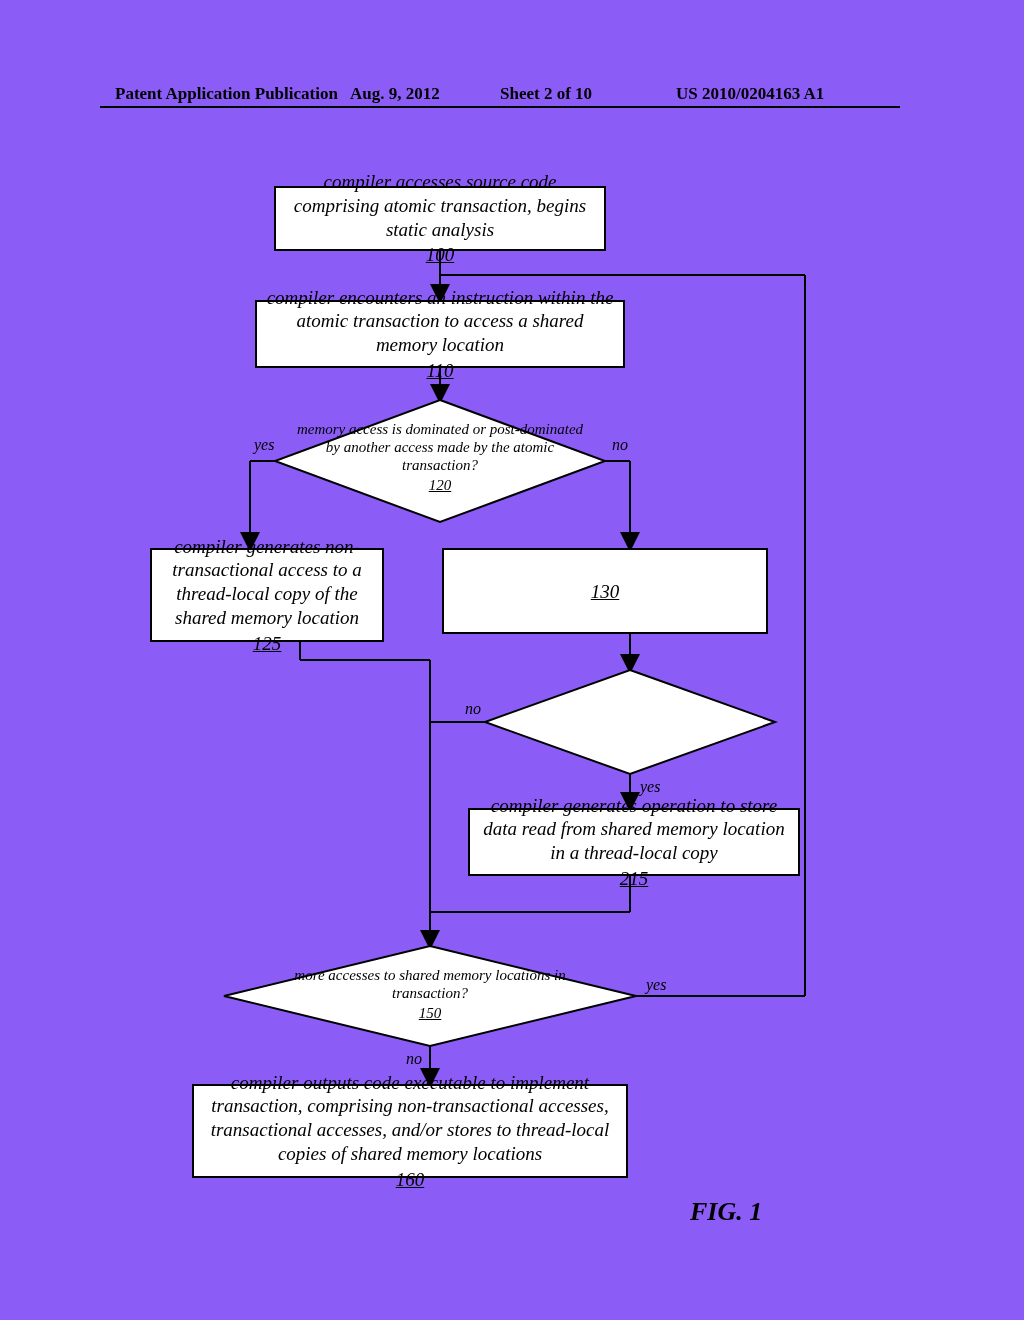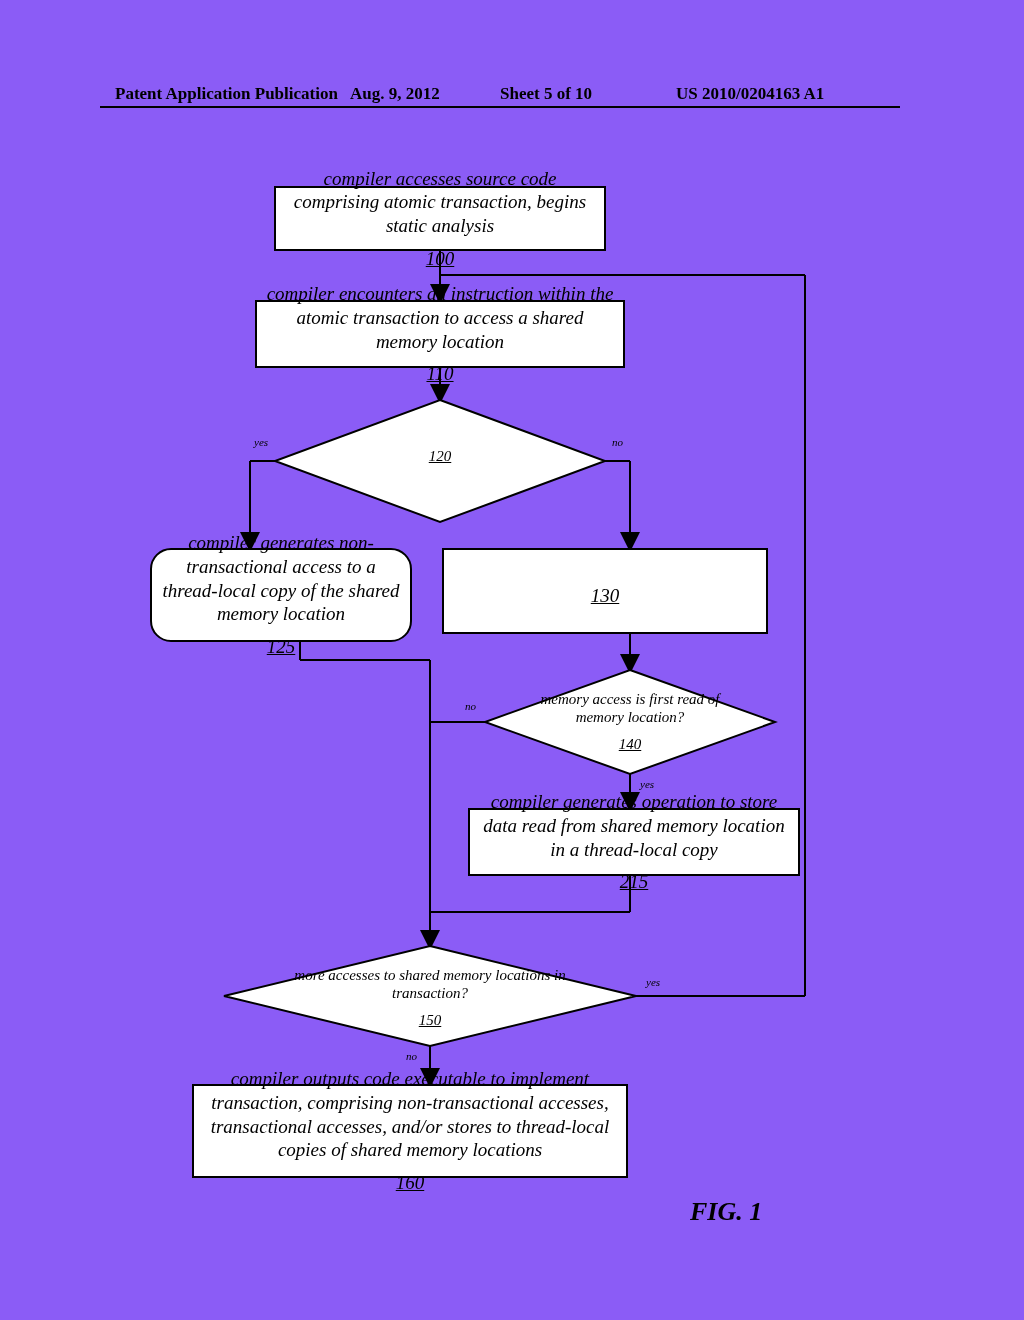"Sheet 5 of 10" span.sheet { text: 5 -> 2 }
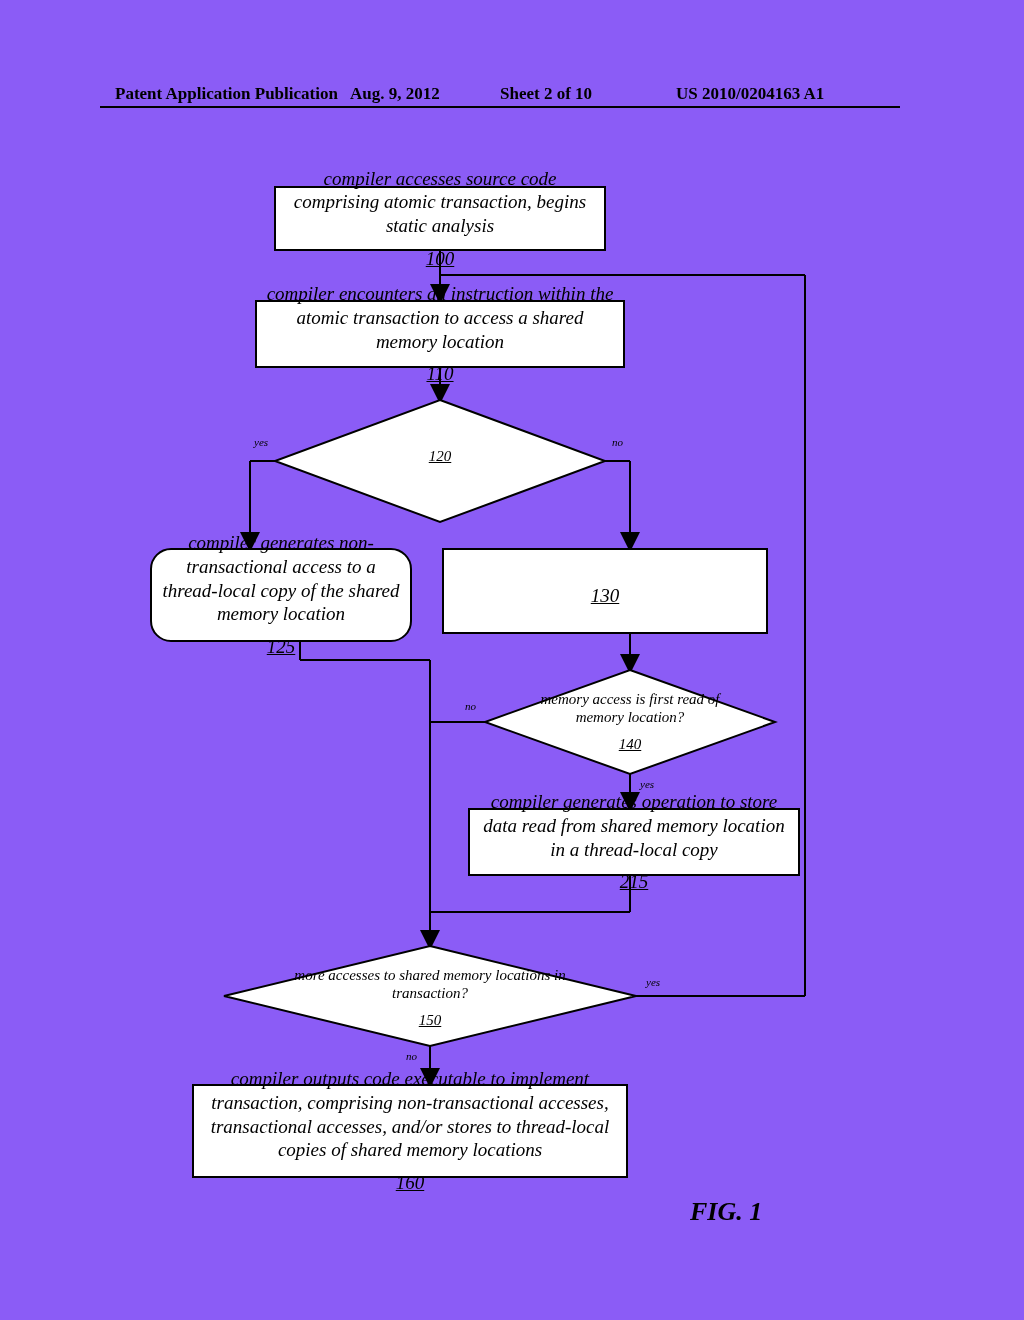"100" .ref { margin-top: 9px -> 2px }
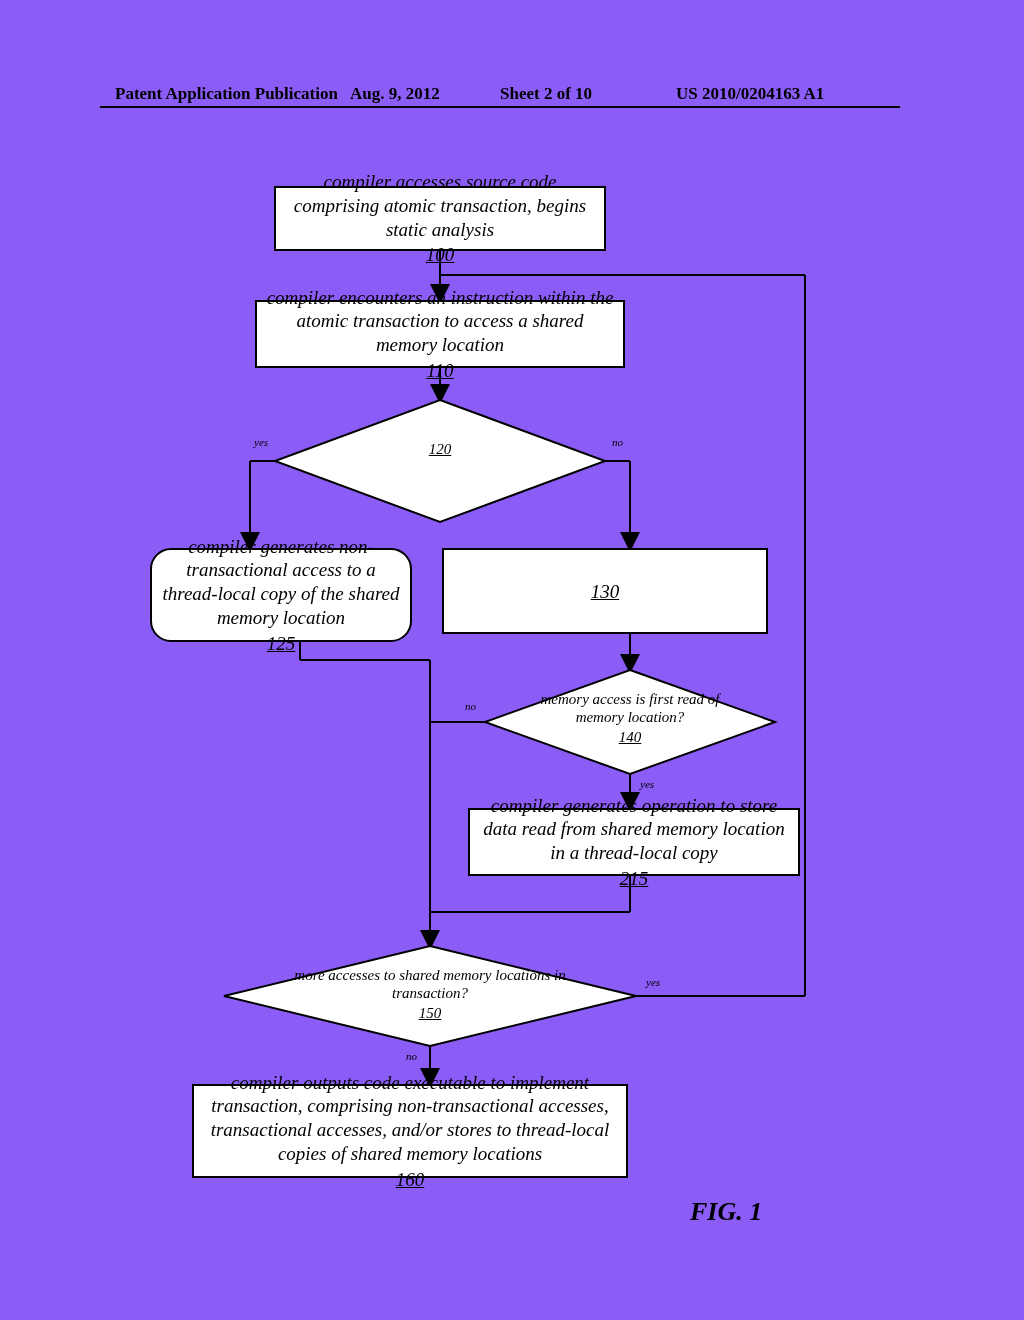"memory access is dominated or" span { html: none -> <span>memory access is dominated or post-dominated by another access made by the atomic transaction?</span> }
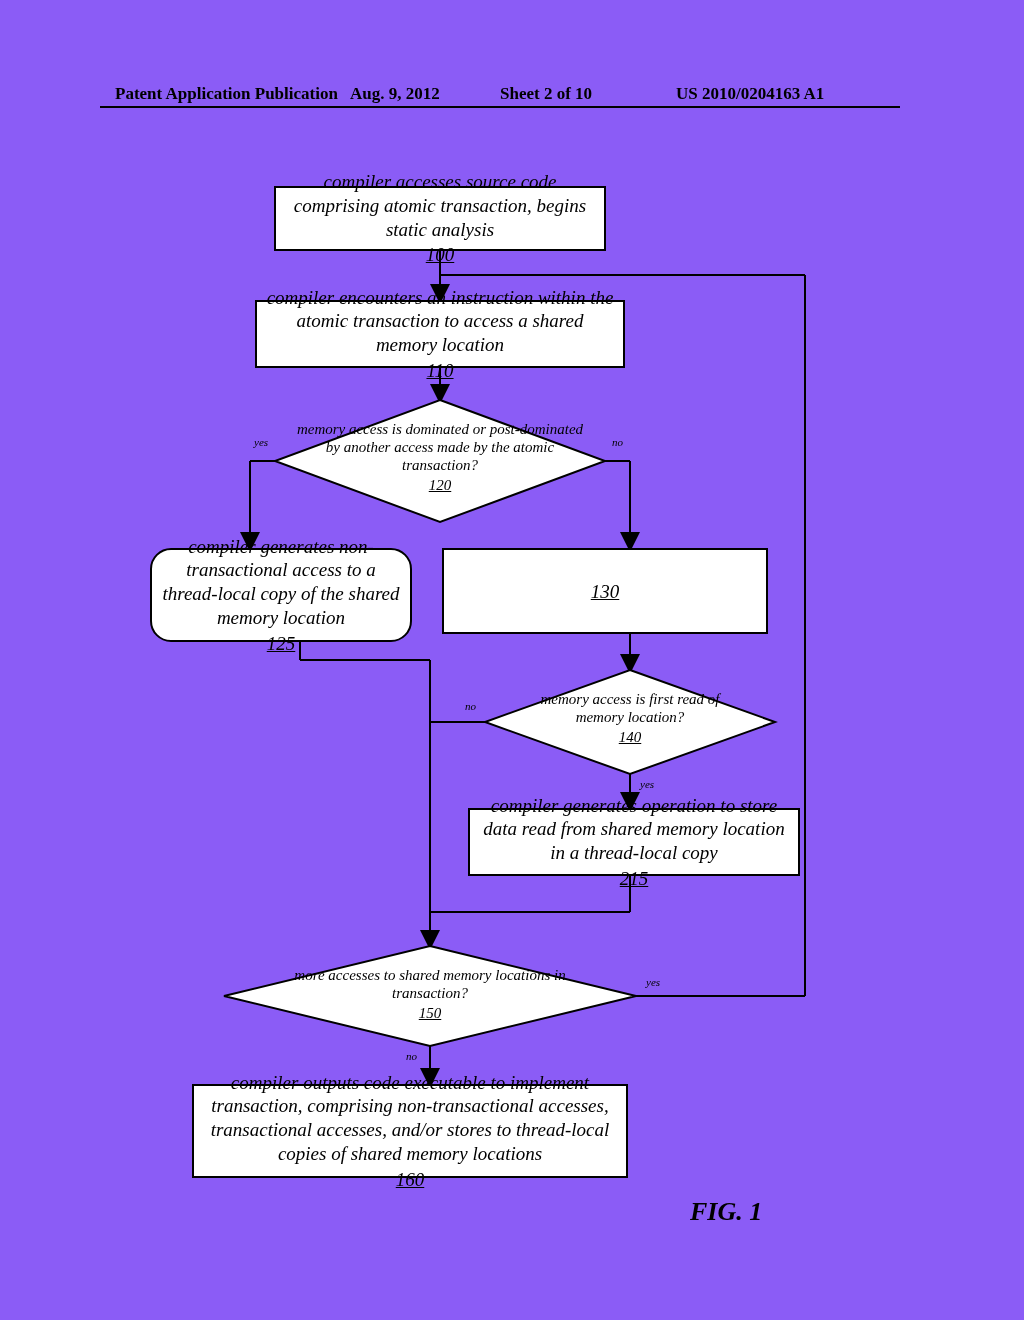"yes" .lbl { font-size: 11px -> 16px }
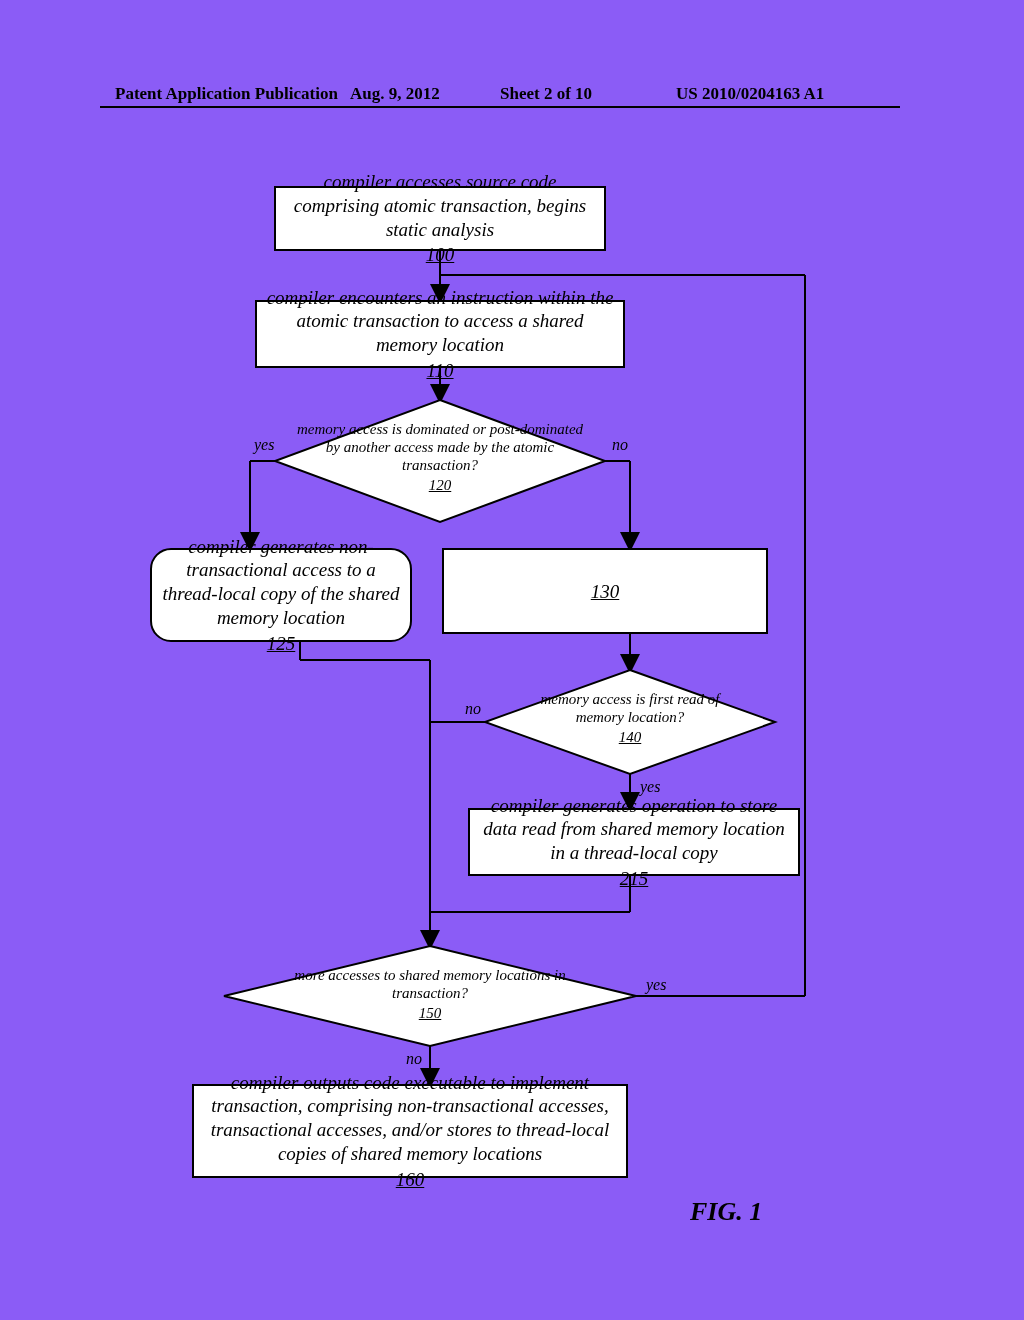"compiler generates non-transactional" div.box { border-radius: 21px -> none; width: 262px -> 234px }
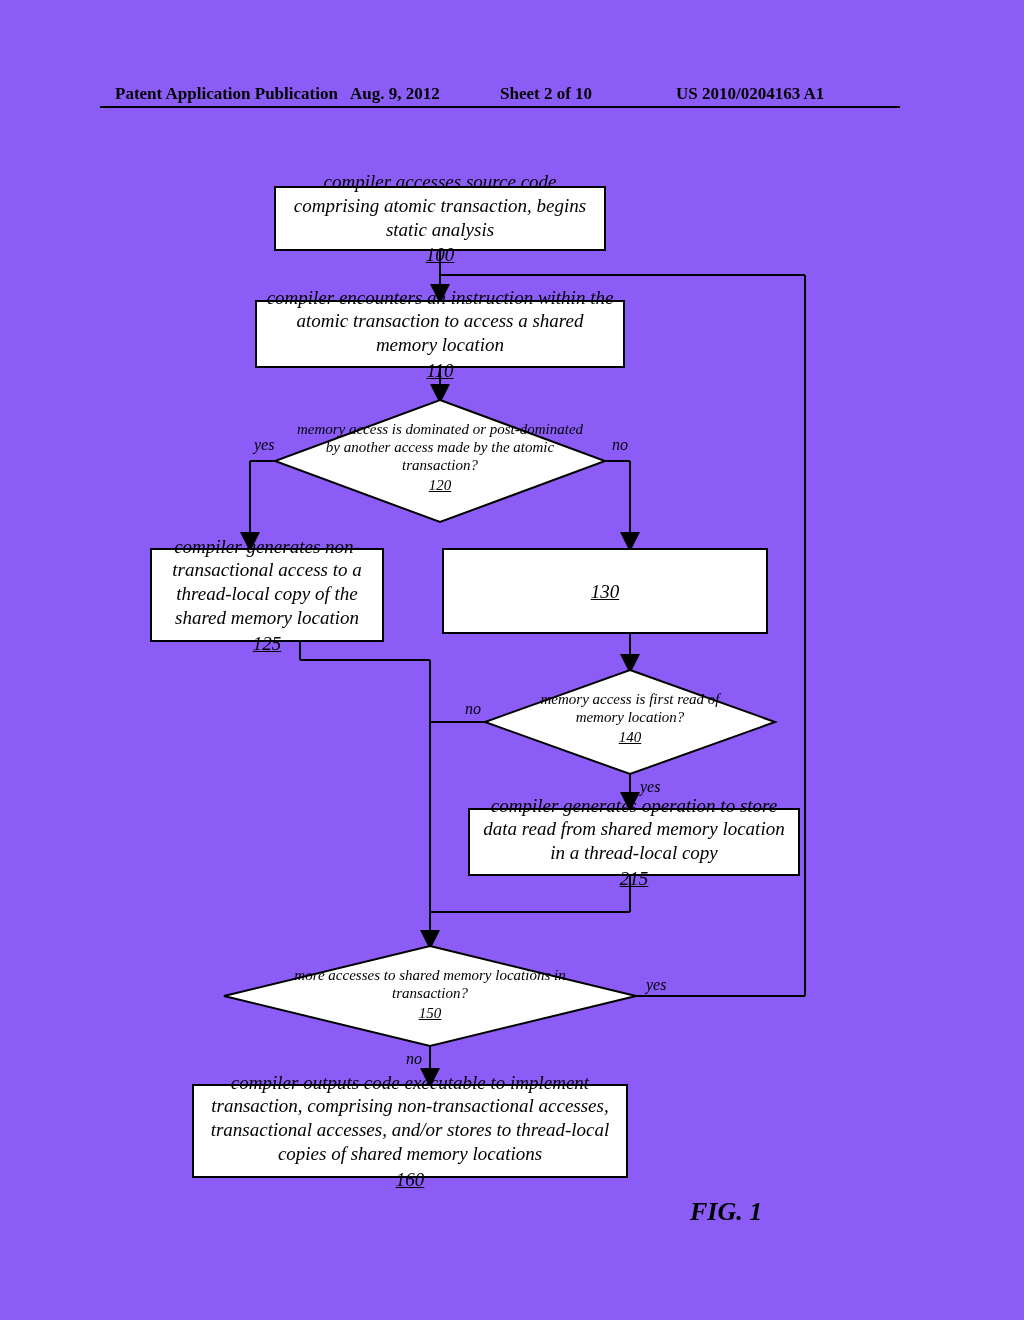"memory access is first read" div.dtext { html: <div> <span>memory access is first read of memory location?</span><br> <span>140</span> </div> -> none }
